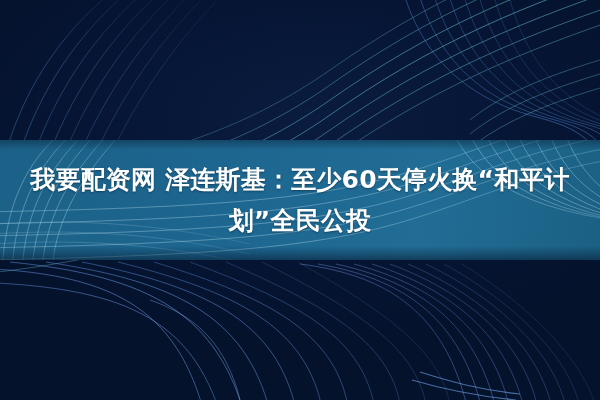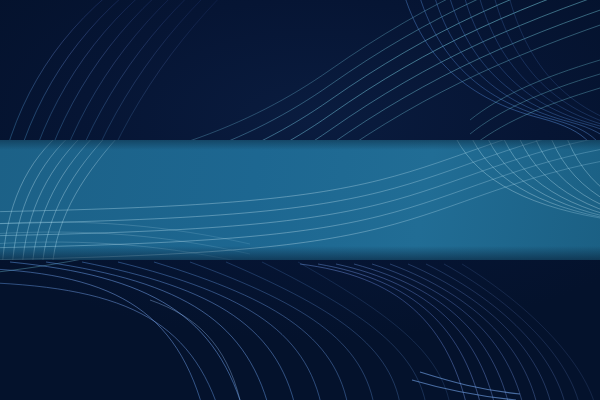"我要配资网 泽连斯基：至少60天停火换“和平计划”全民公投" div.headline { html: none -> <div> <div>我要配资网 泽连斯基：至少60天停火换“和平计划”全民公投</div> </div> }
